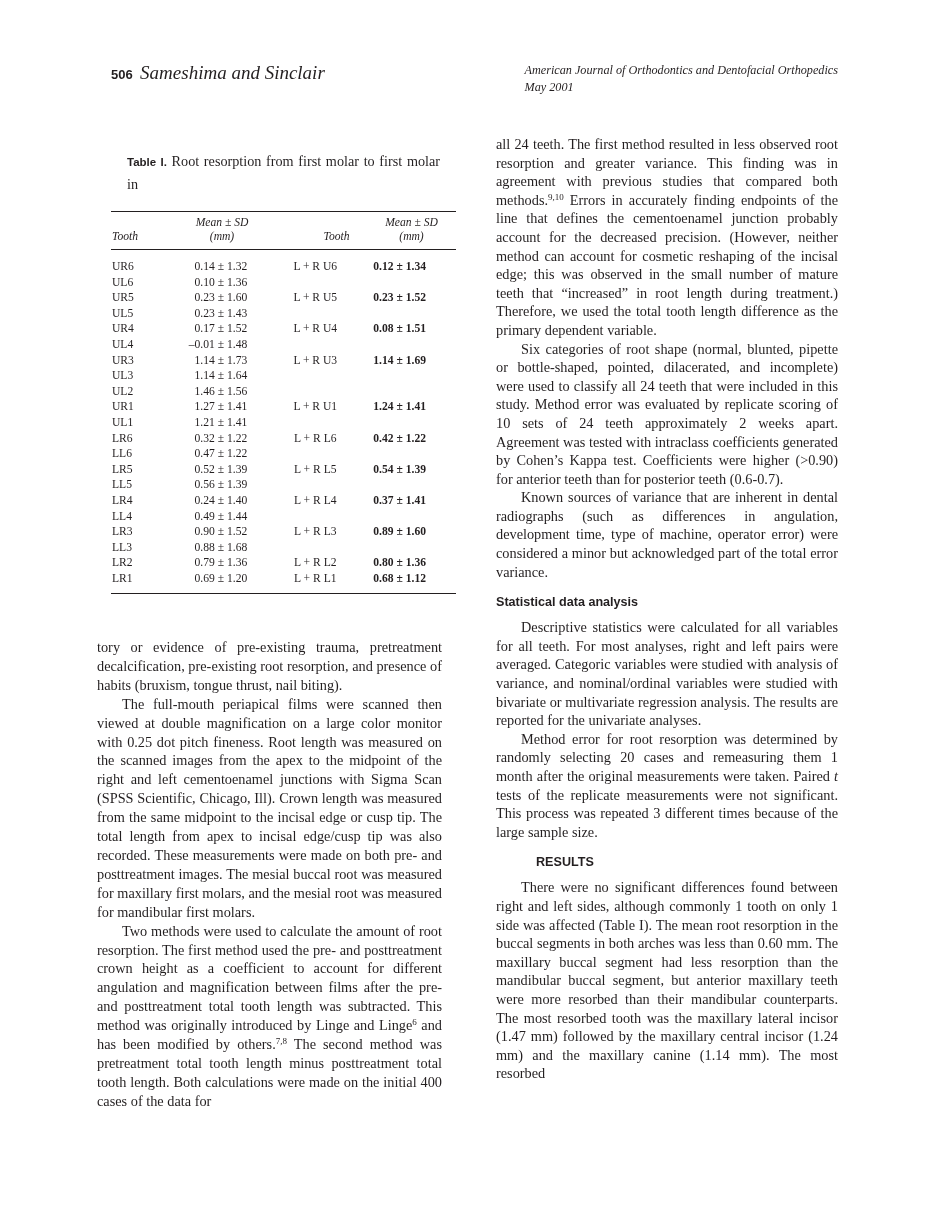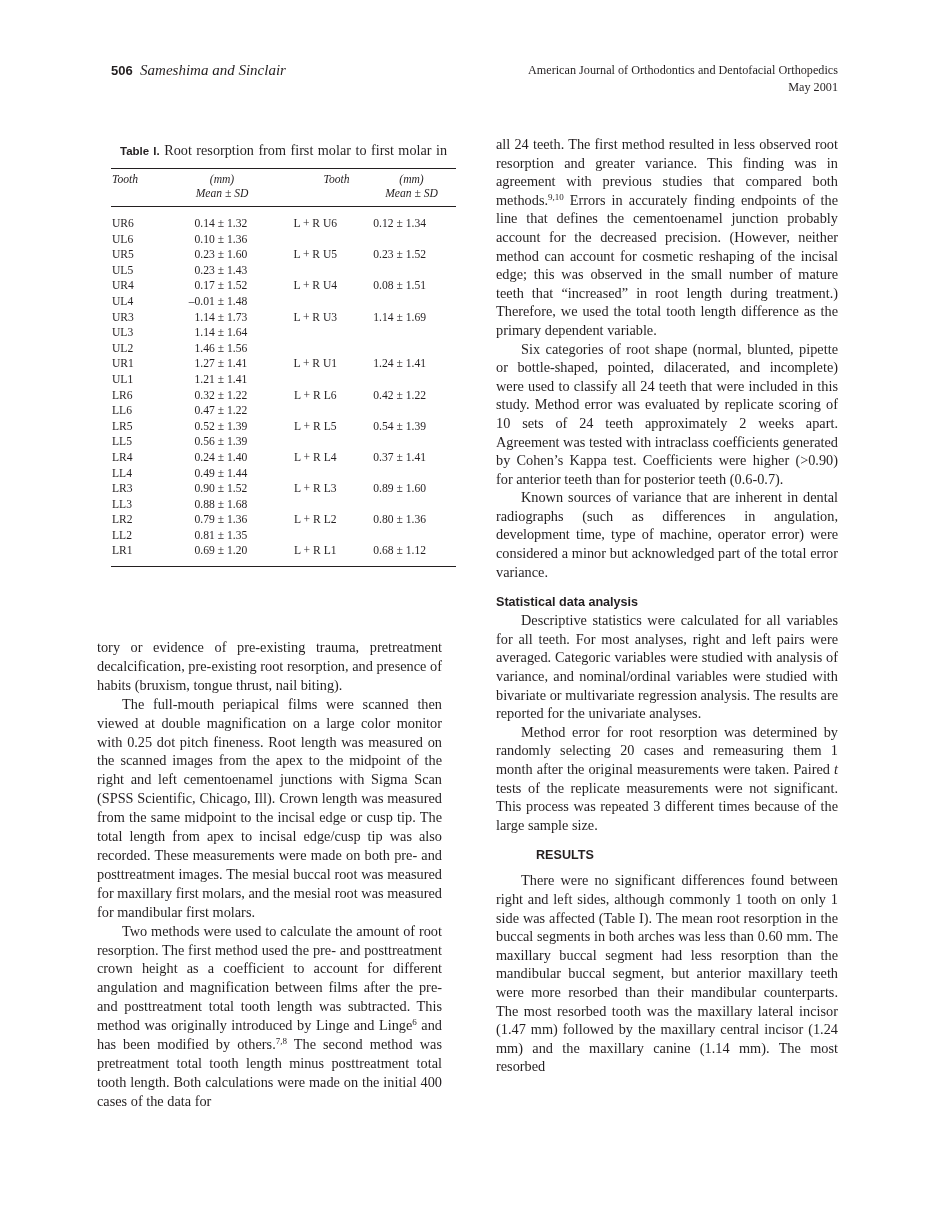"Sameshima and Sinclair" .runhead-left .authors { font-size: 15px -> 19px }
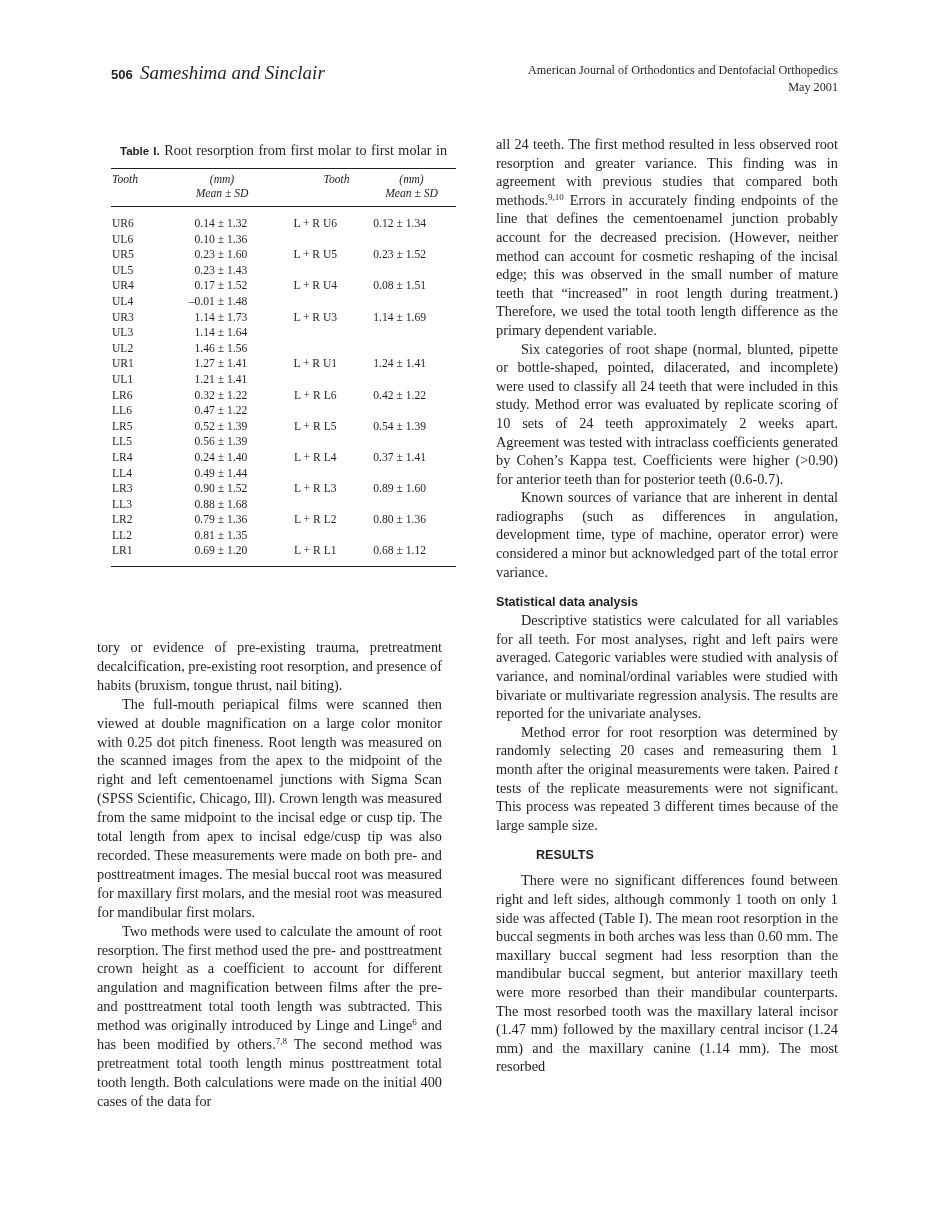"American Journal of Orthodontics and" .runhead-right { font-style: none -> italic; text-align: right -> none }
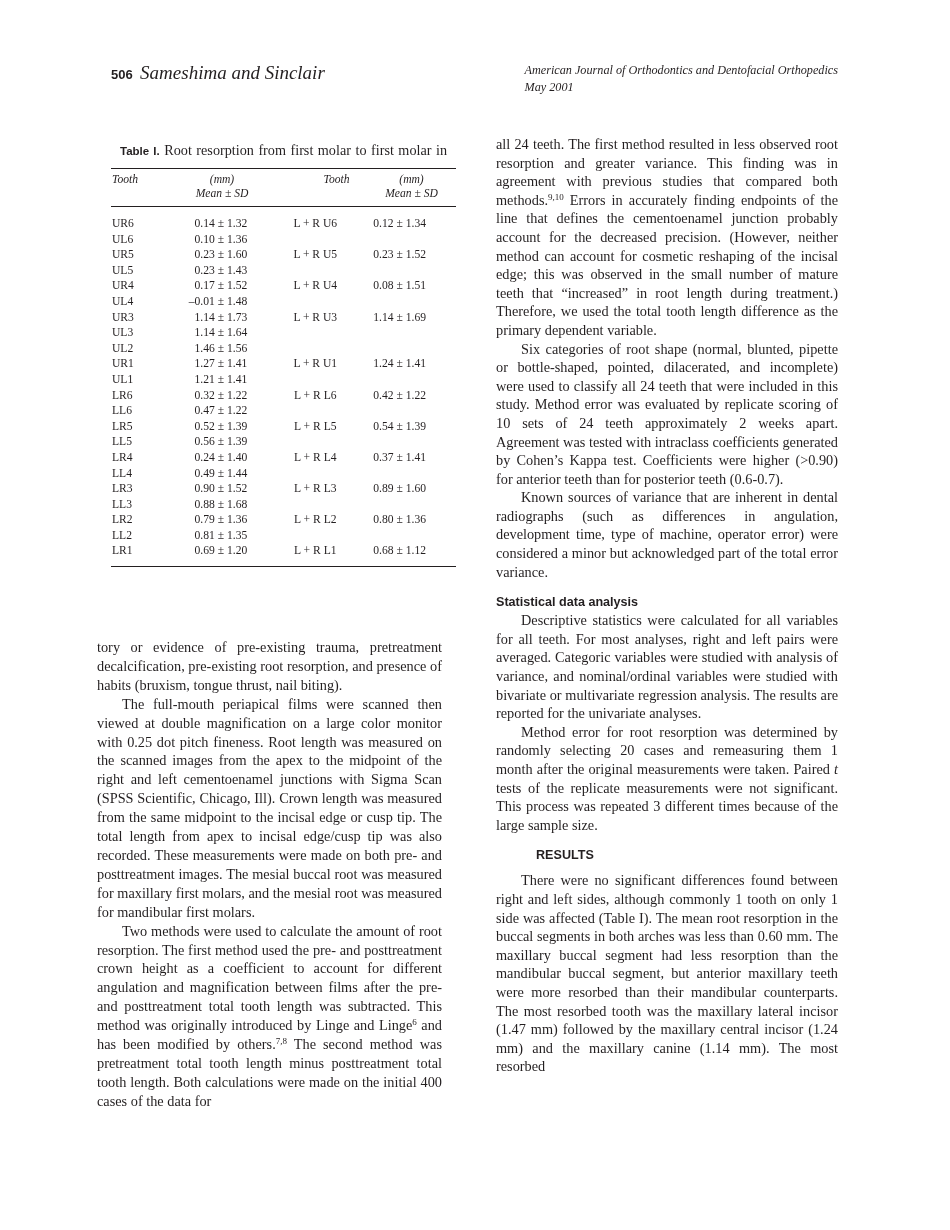"Table I. Root resorption from" .caption { line-height: 15px -> 22px; margin: 9px -> 16px }
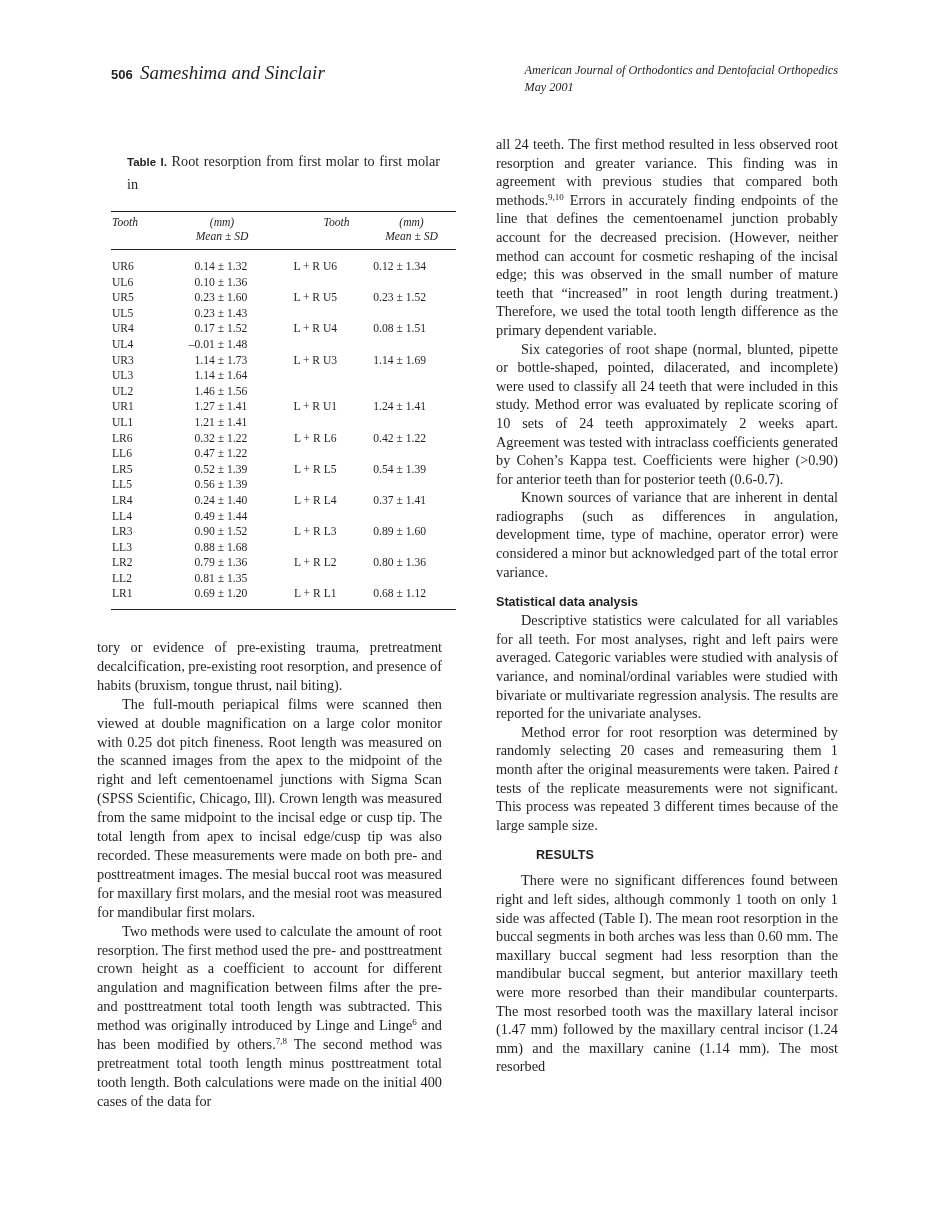"Tooth" tr { order: before "Mean ± SD" -> after "Mean ± SD" }
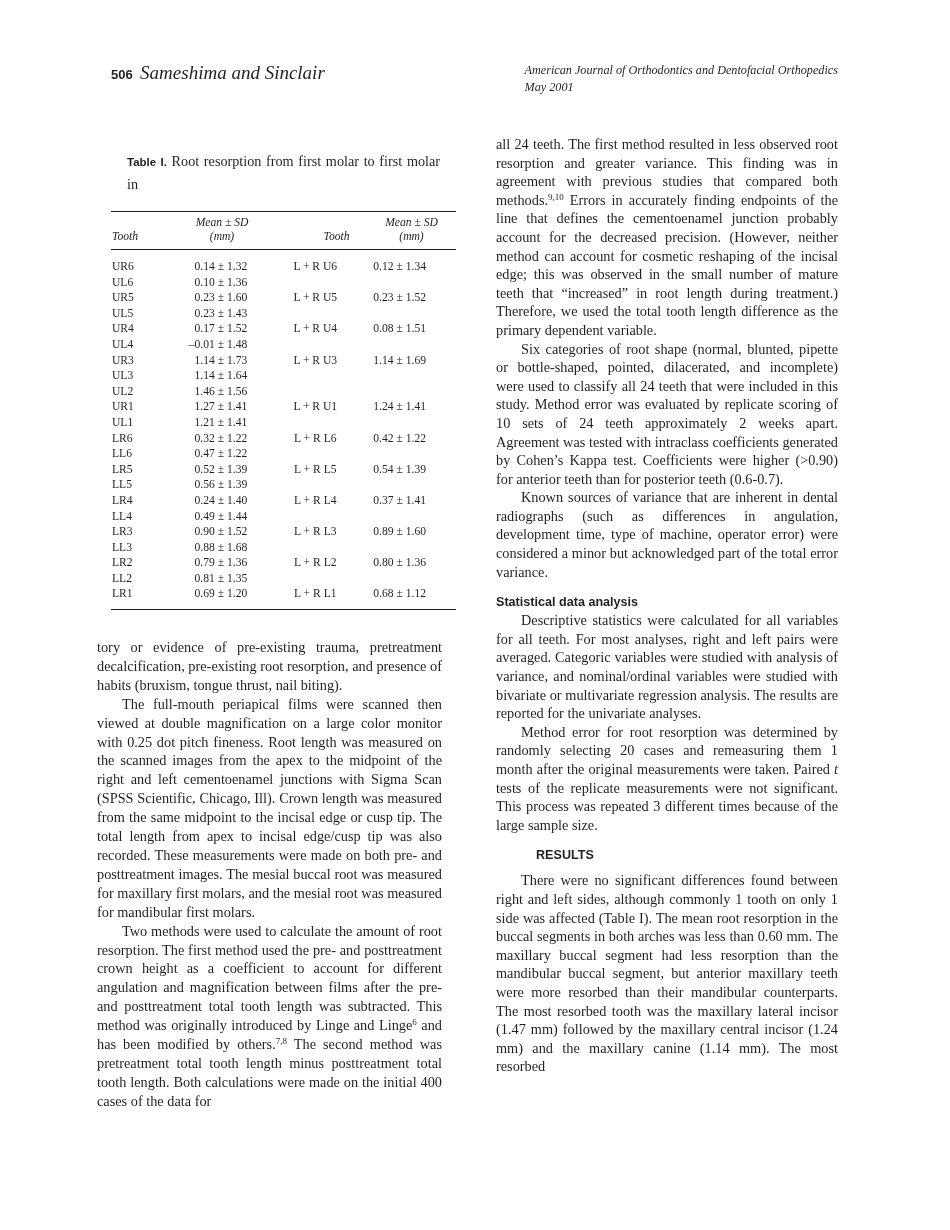"0.12 ± 1.34" .c4 { font-weight: none -> bold }
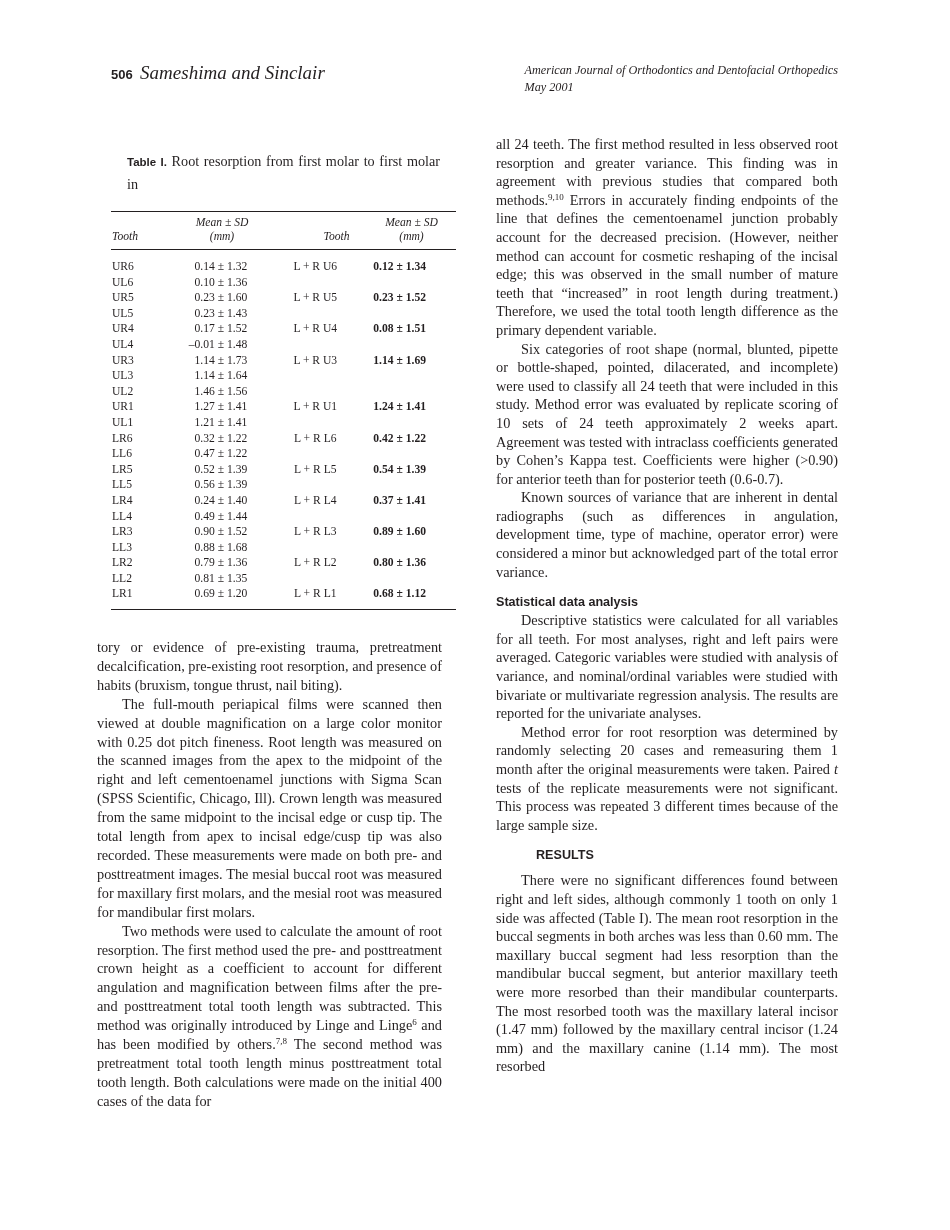"LL2" tr { html: <tr> <td>LL2</td> <td>0.81 ± 1.35</td> <td></td> <td></td> </tr> -> none }
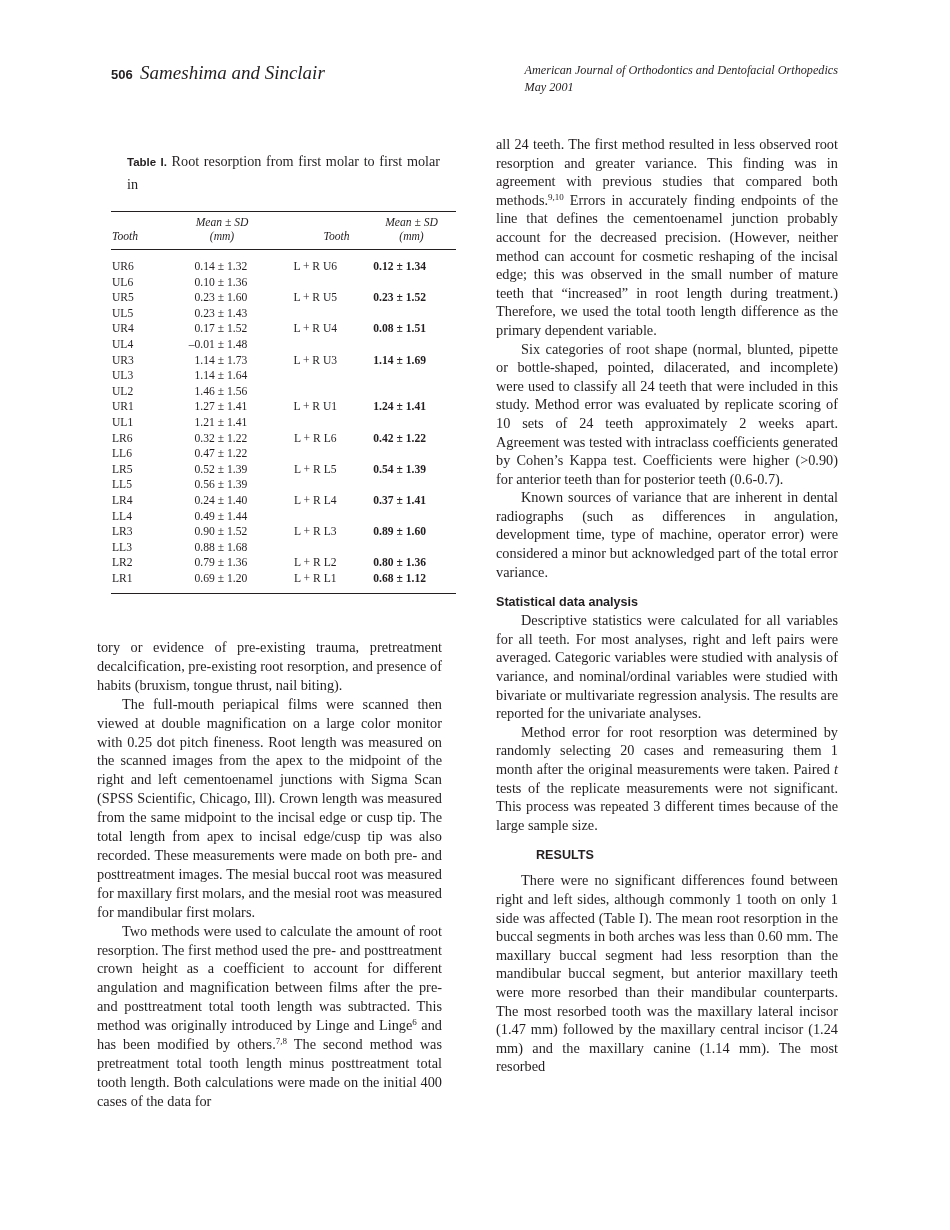"Statistical data analysis" h3.section { margin-bottom: 1px -> 8px }
